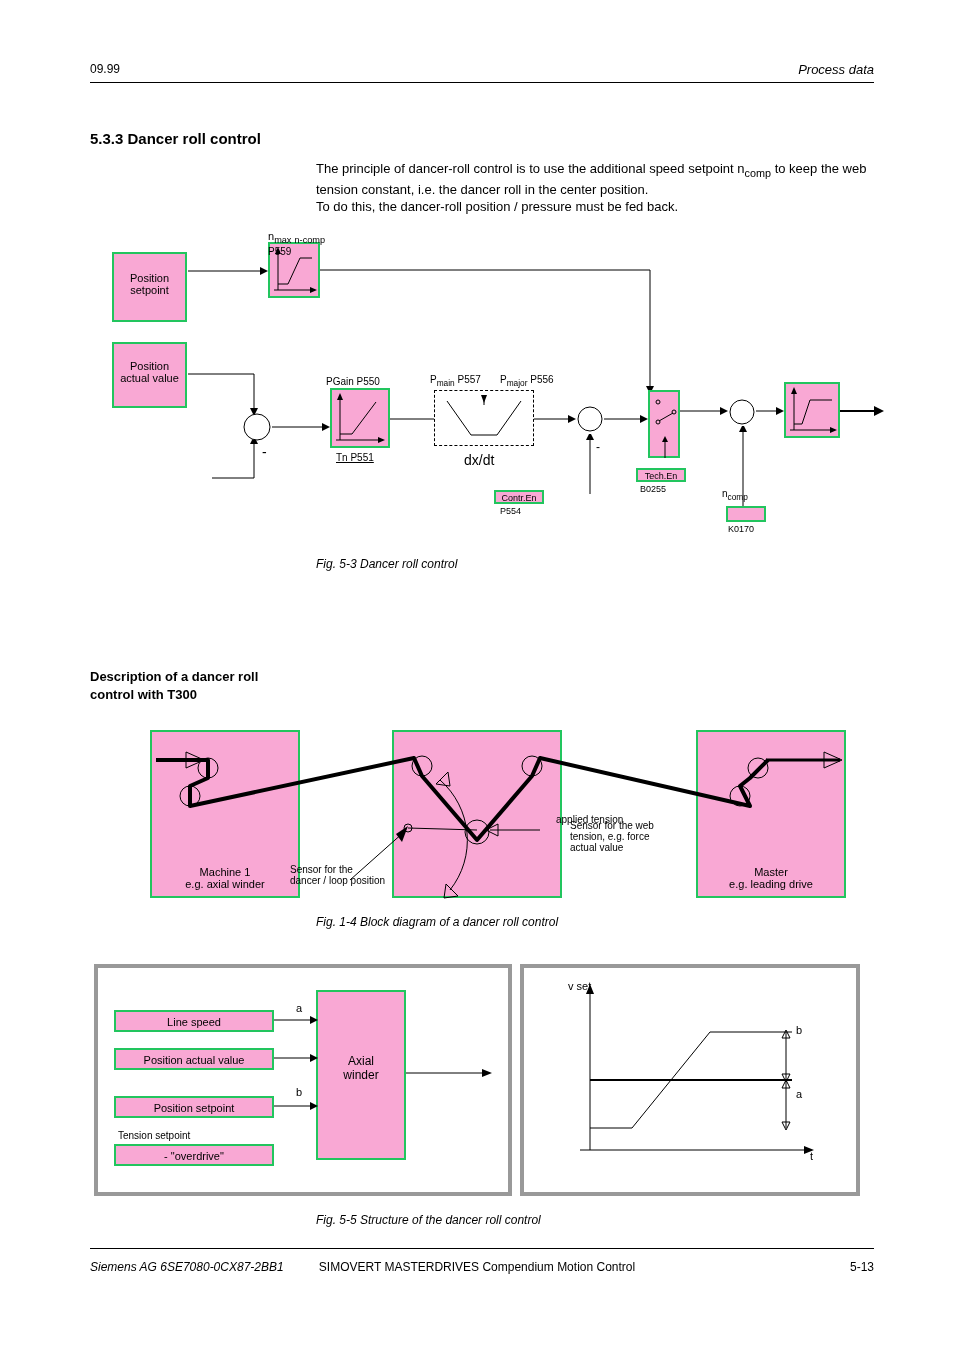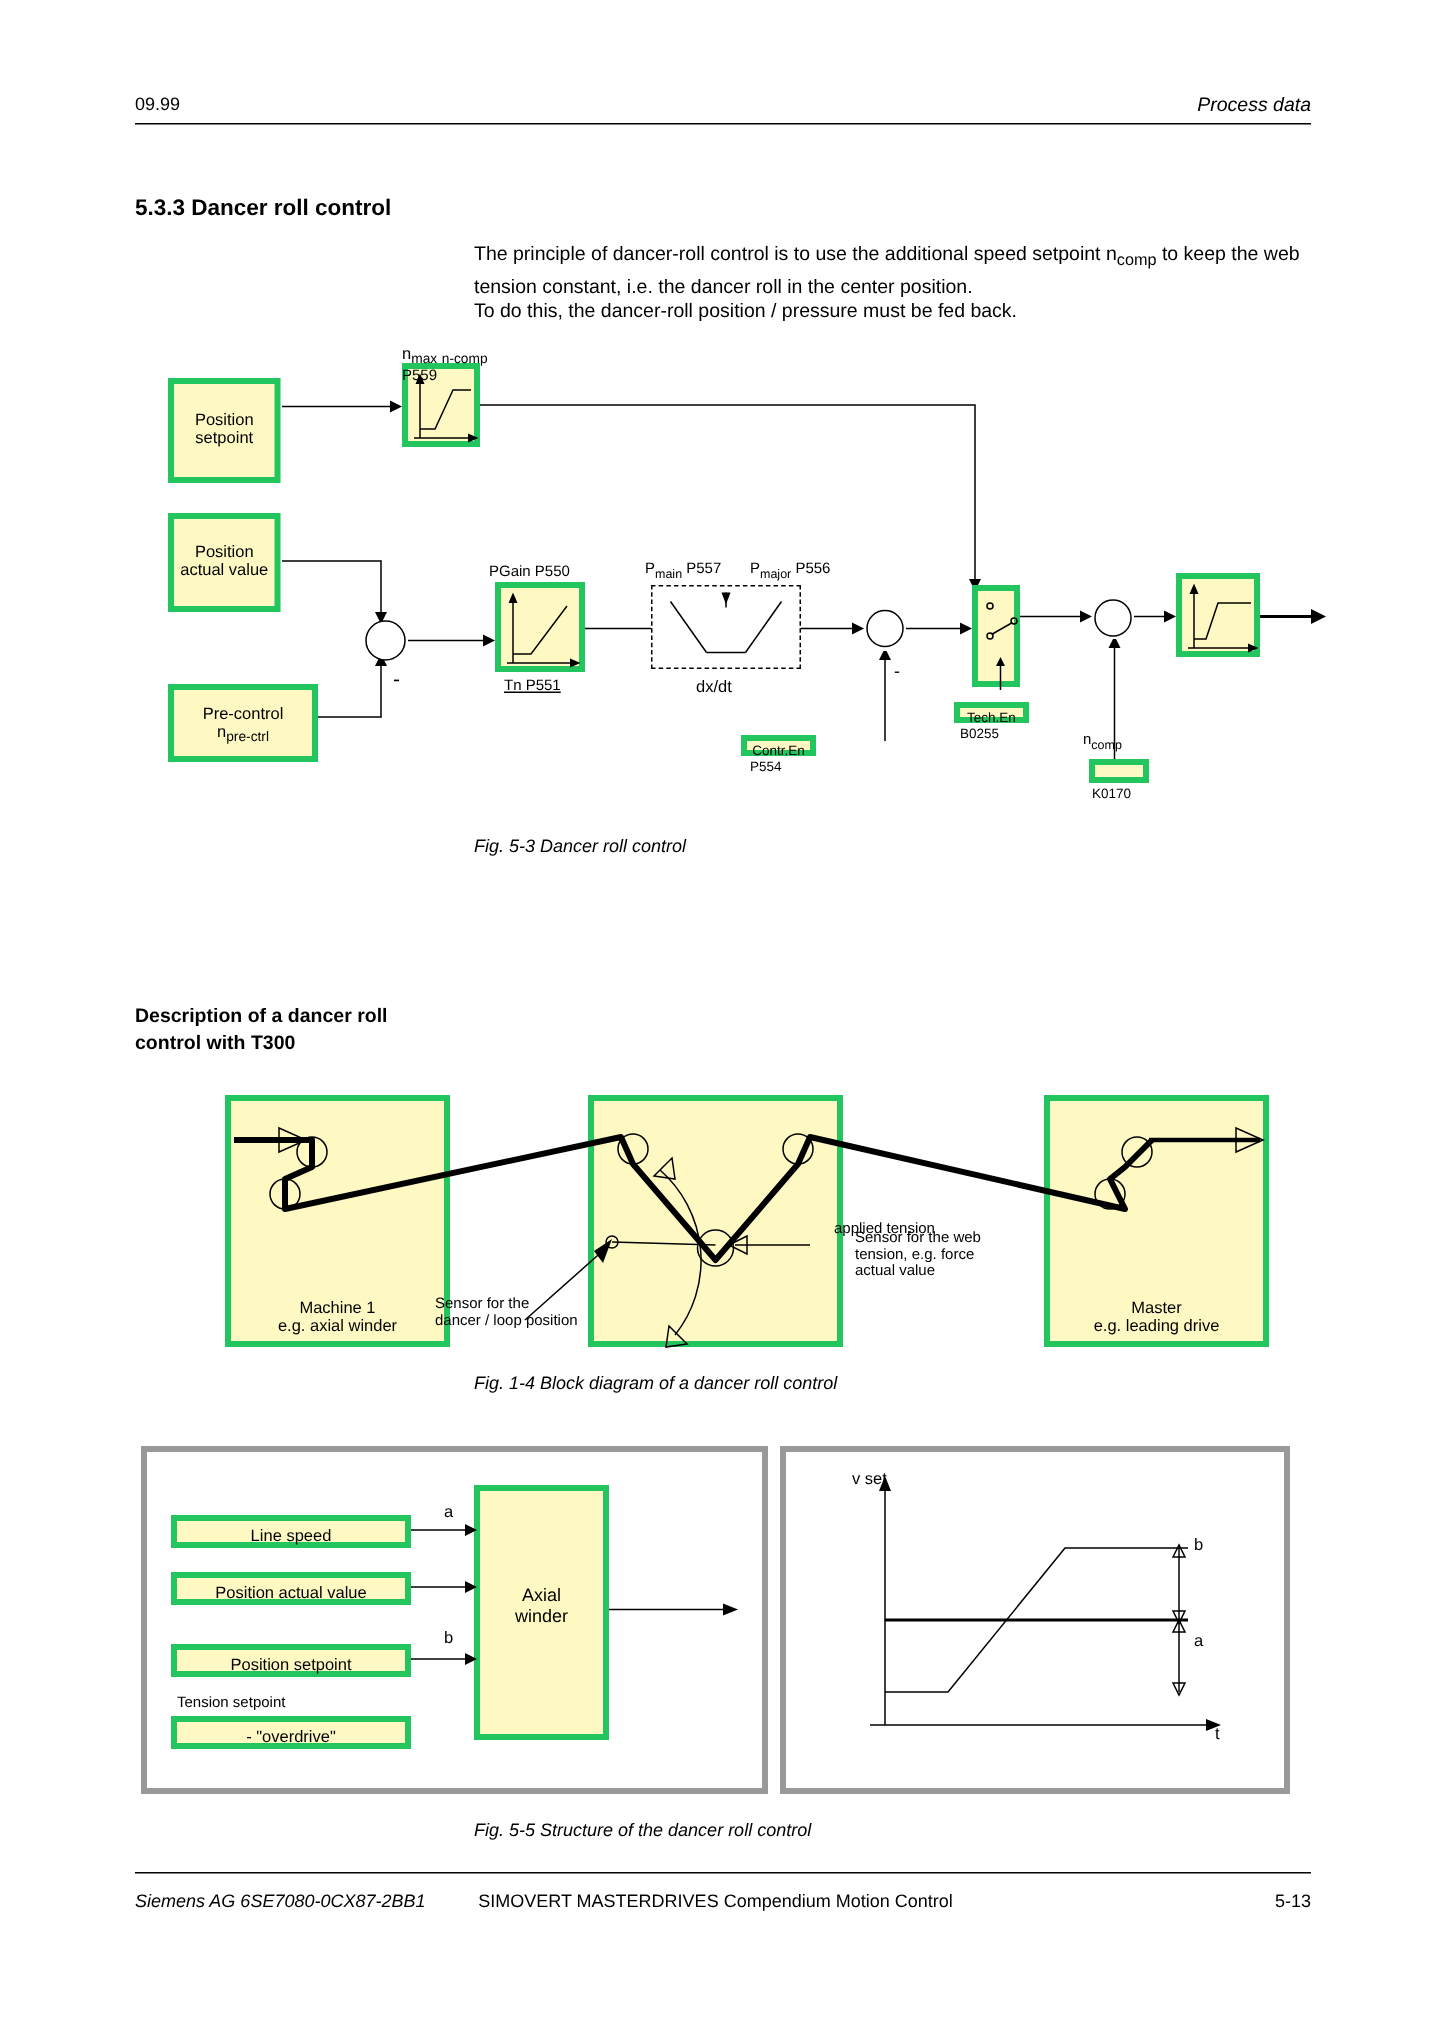"Position" .box { background: #fef9c3 -> #f9a8d4; border: 4px solid #22c55e -> 2px solid #22c55e }
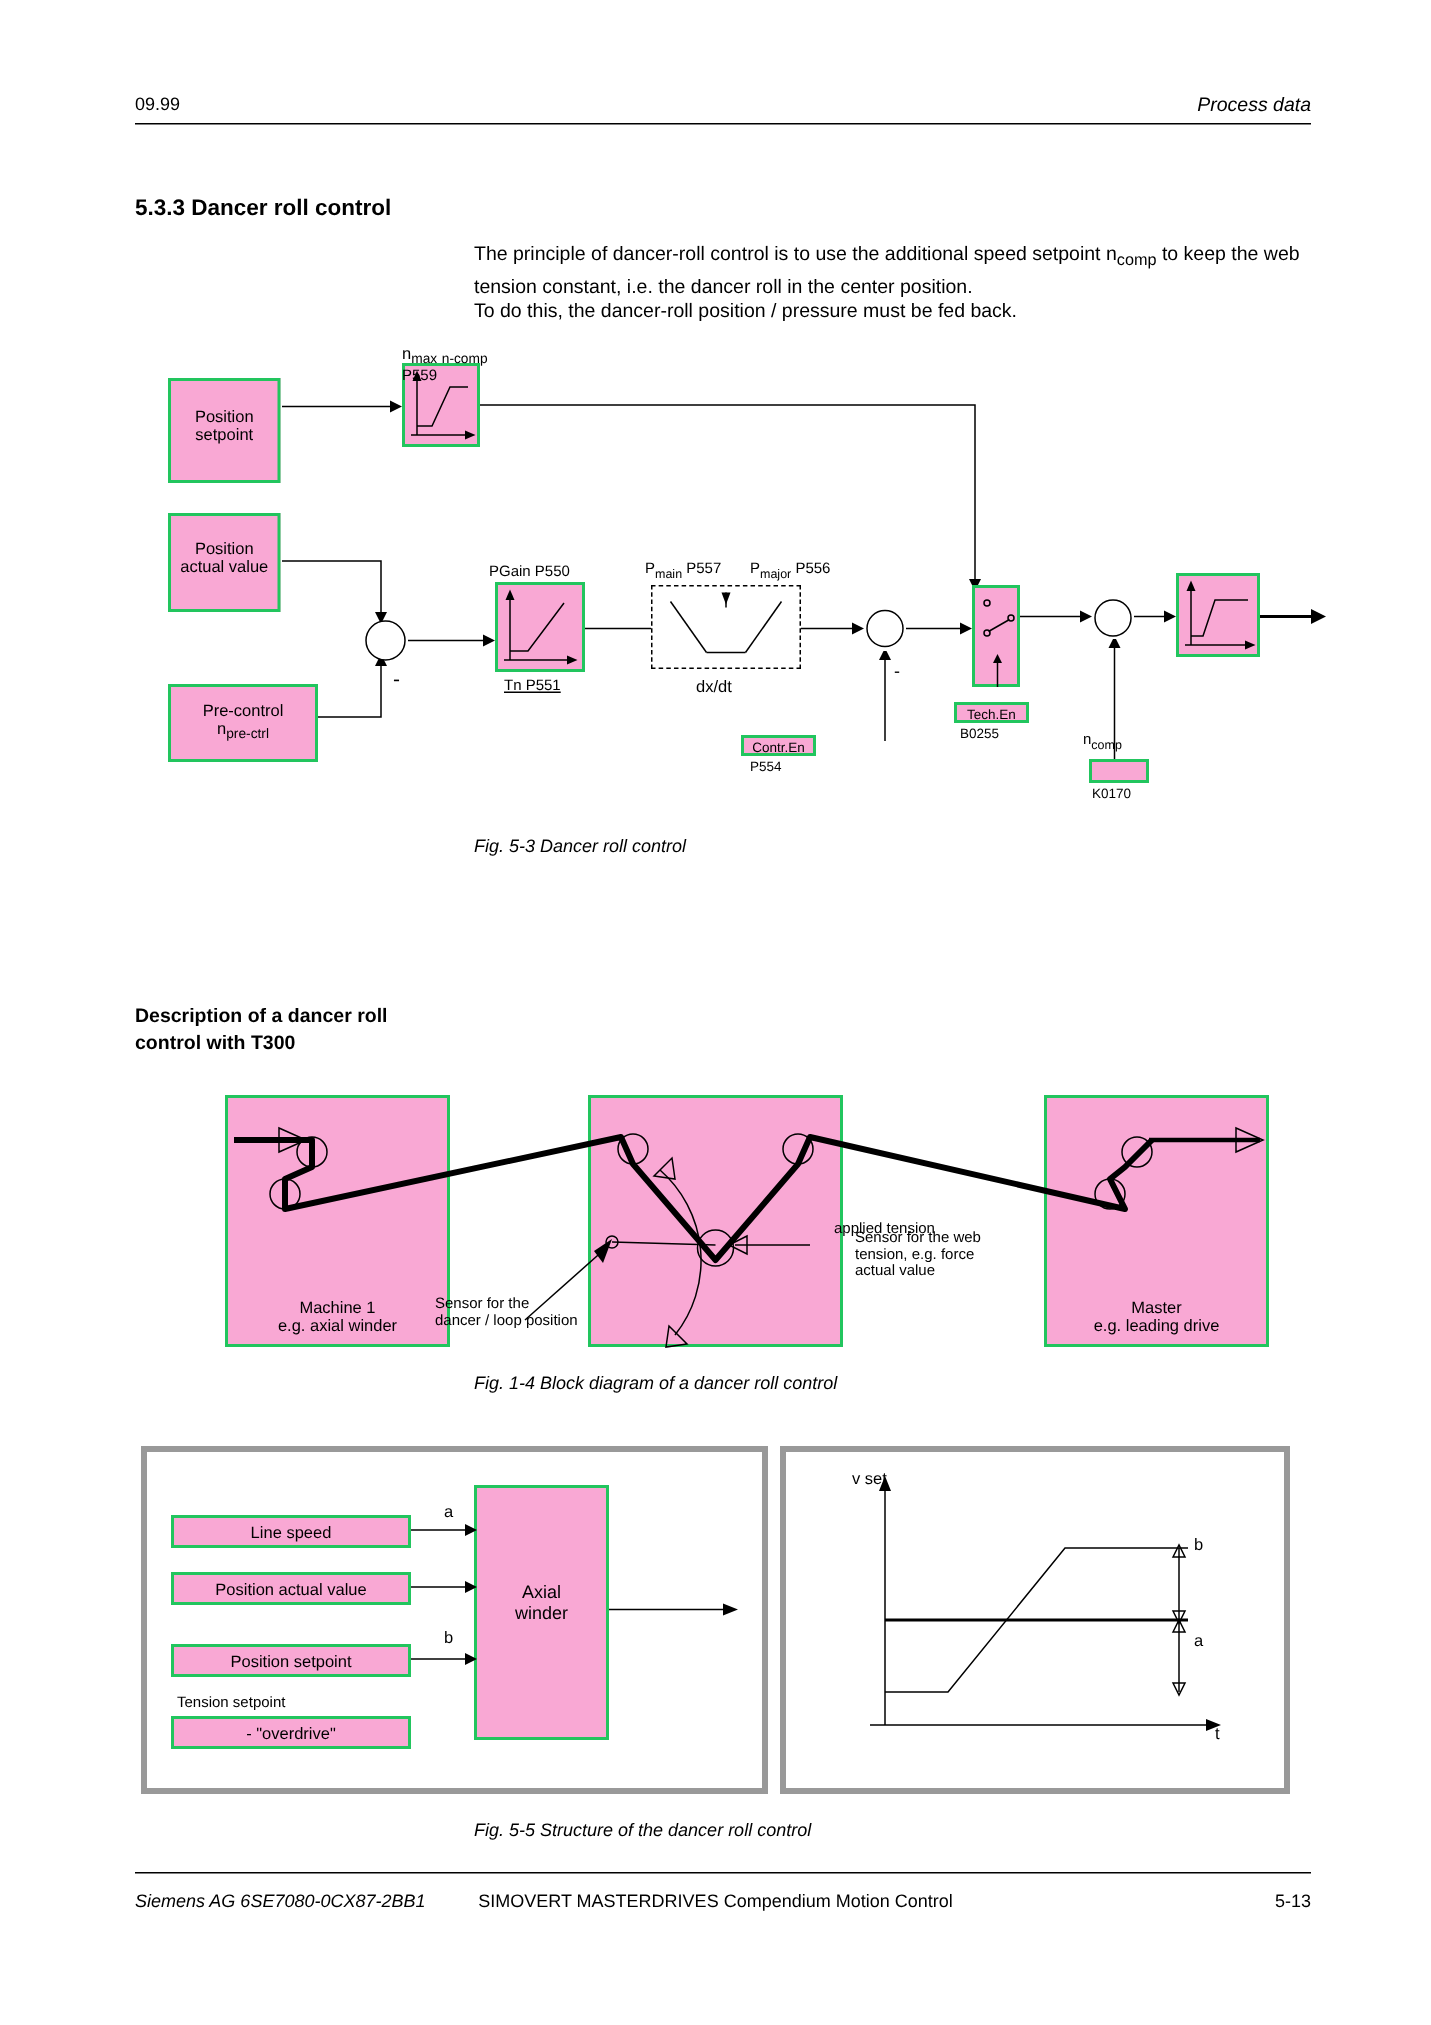"dx/dt" div.label { font-size: 11px -> 14px }
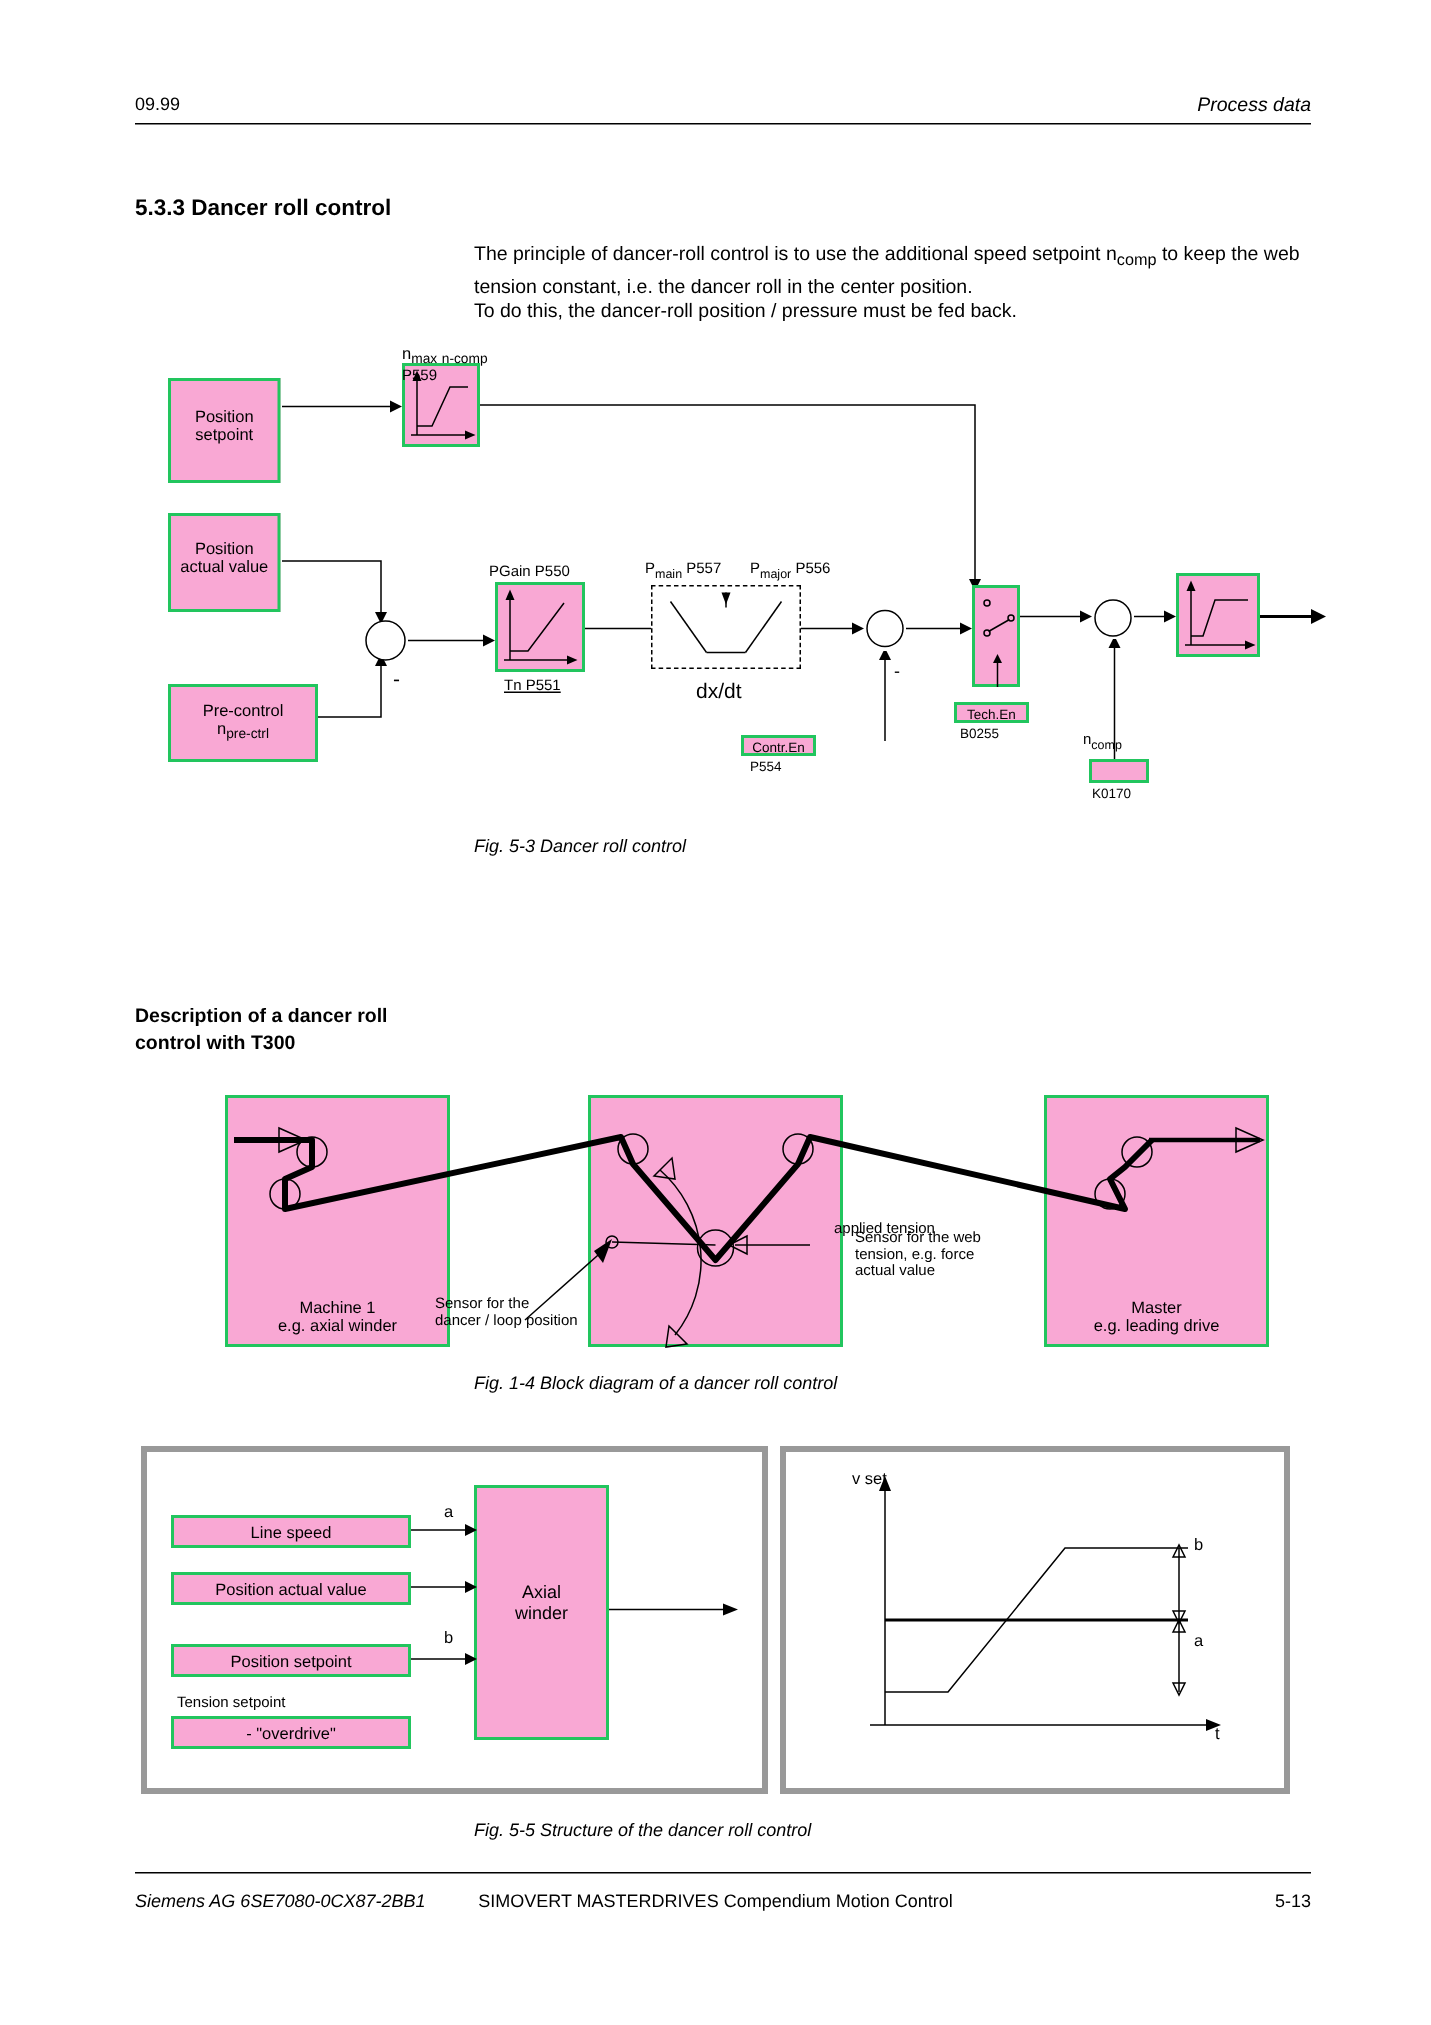"Pre-control" div.box { html: <div> <span>Pre-control</span><br> <span>n</span><sub>pre-ctrl</sub> </div> -> none }
